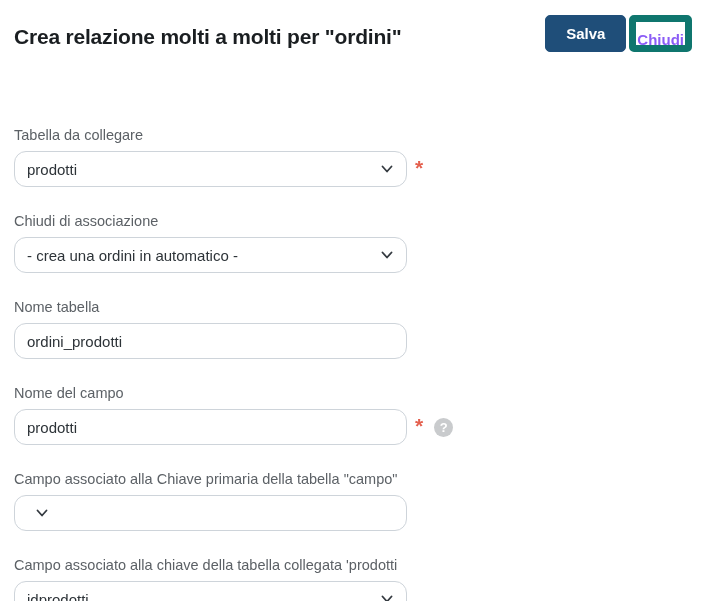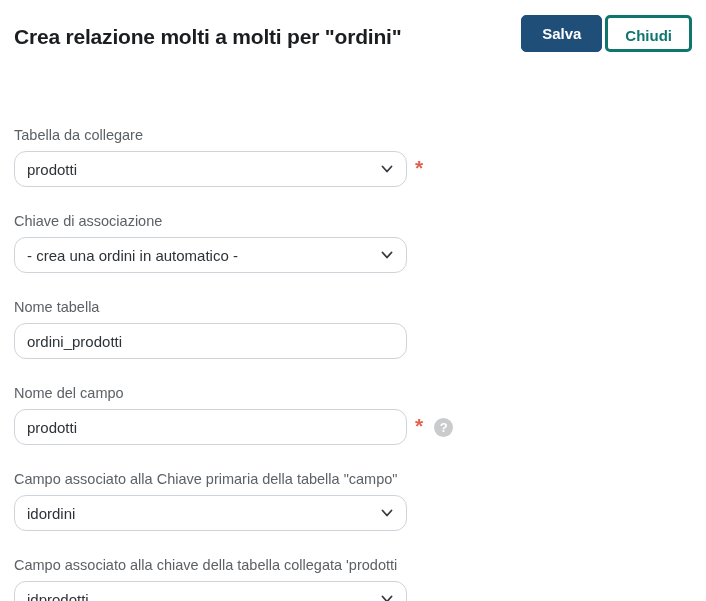"Chiudi" .btn-outline { border: 3px solid #0f766e -> 7px solid #0f766e; color: #0f766e -> #8b5cf6; padding: 0 17px -> 0 1px }
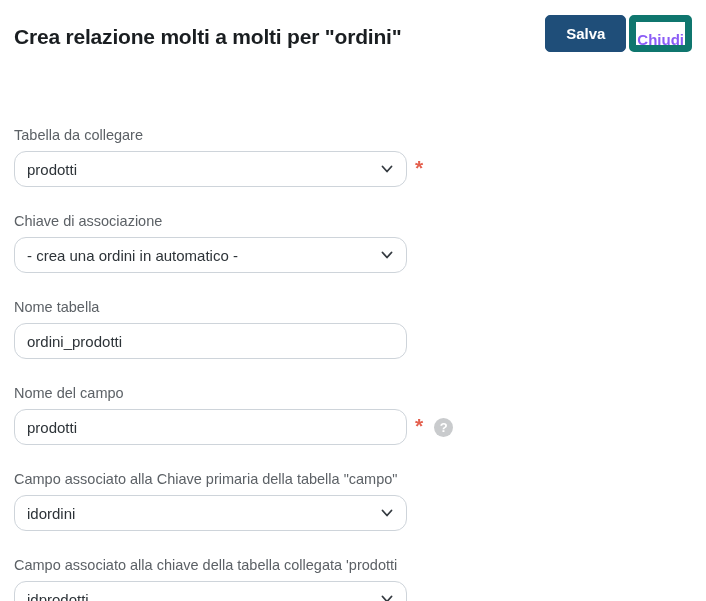"Chiave di associazione" div.field-label { text: Chiave -> Chiudi }
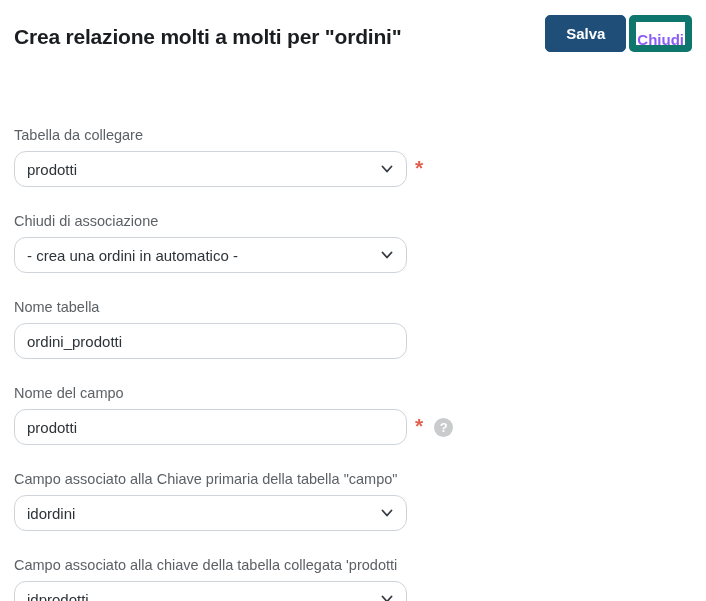"idordini" span.value { html: <span>idordini</span> -> none }
